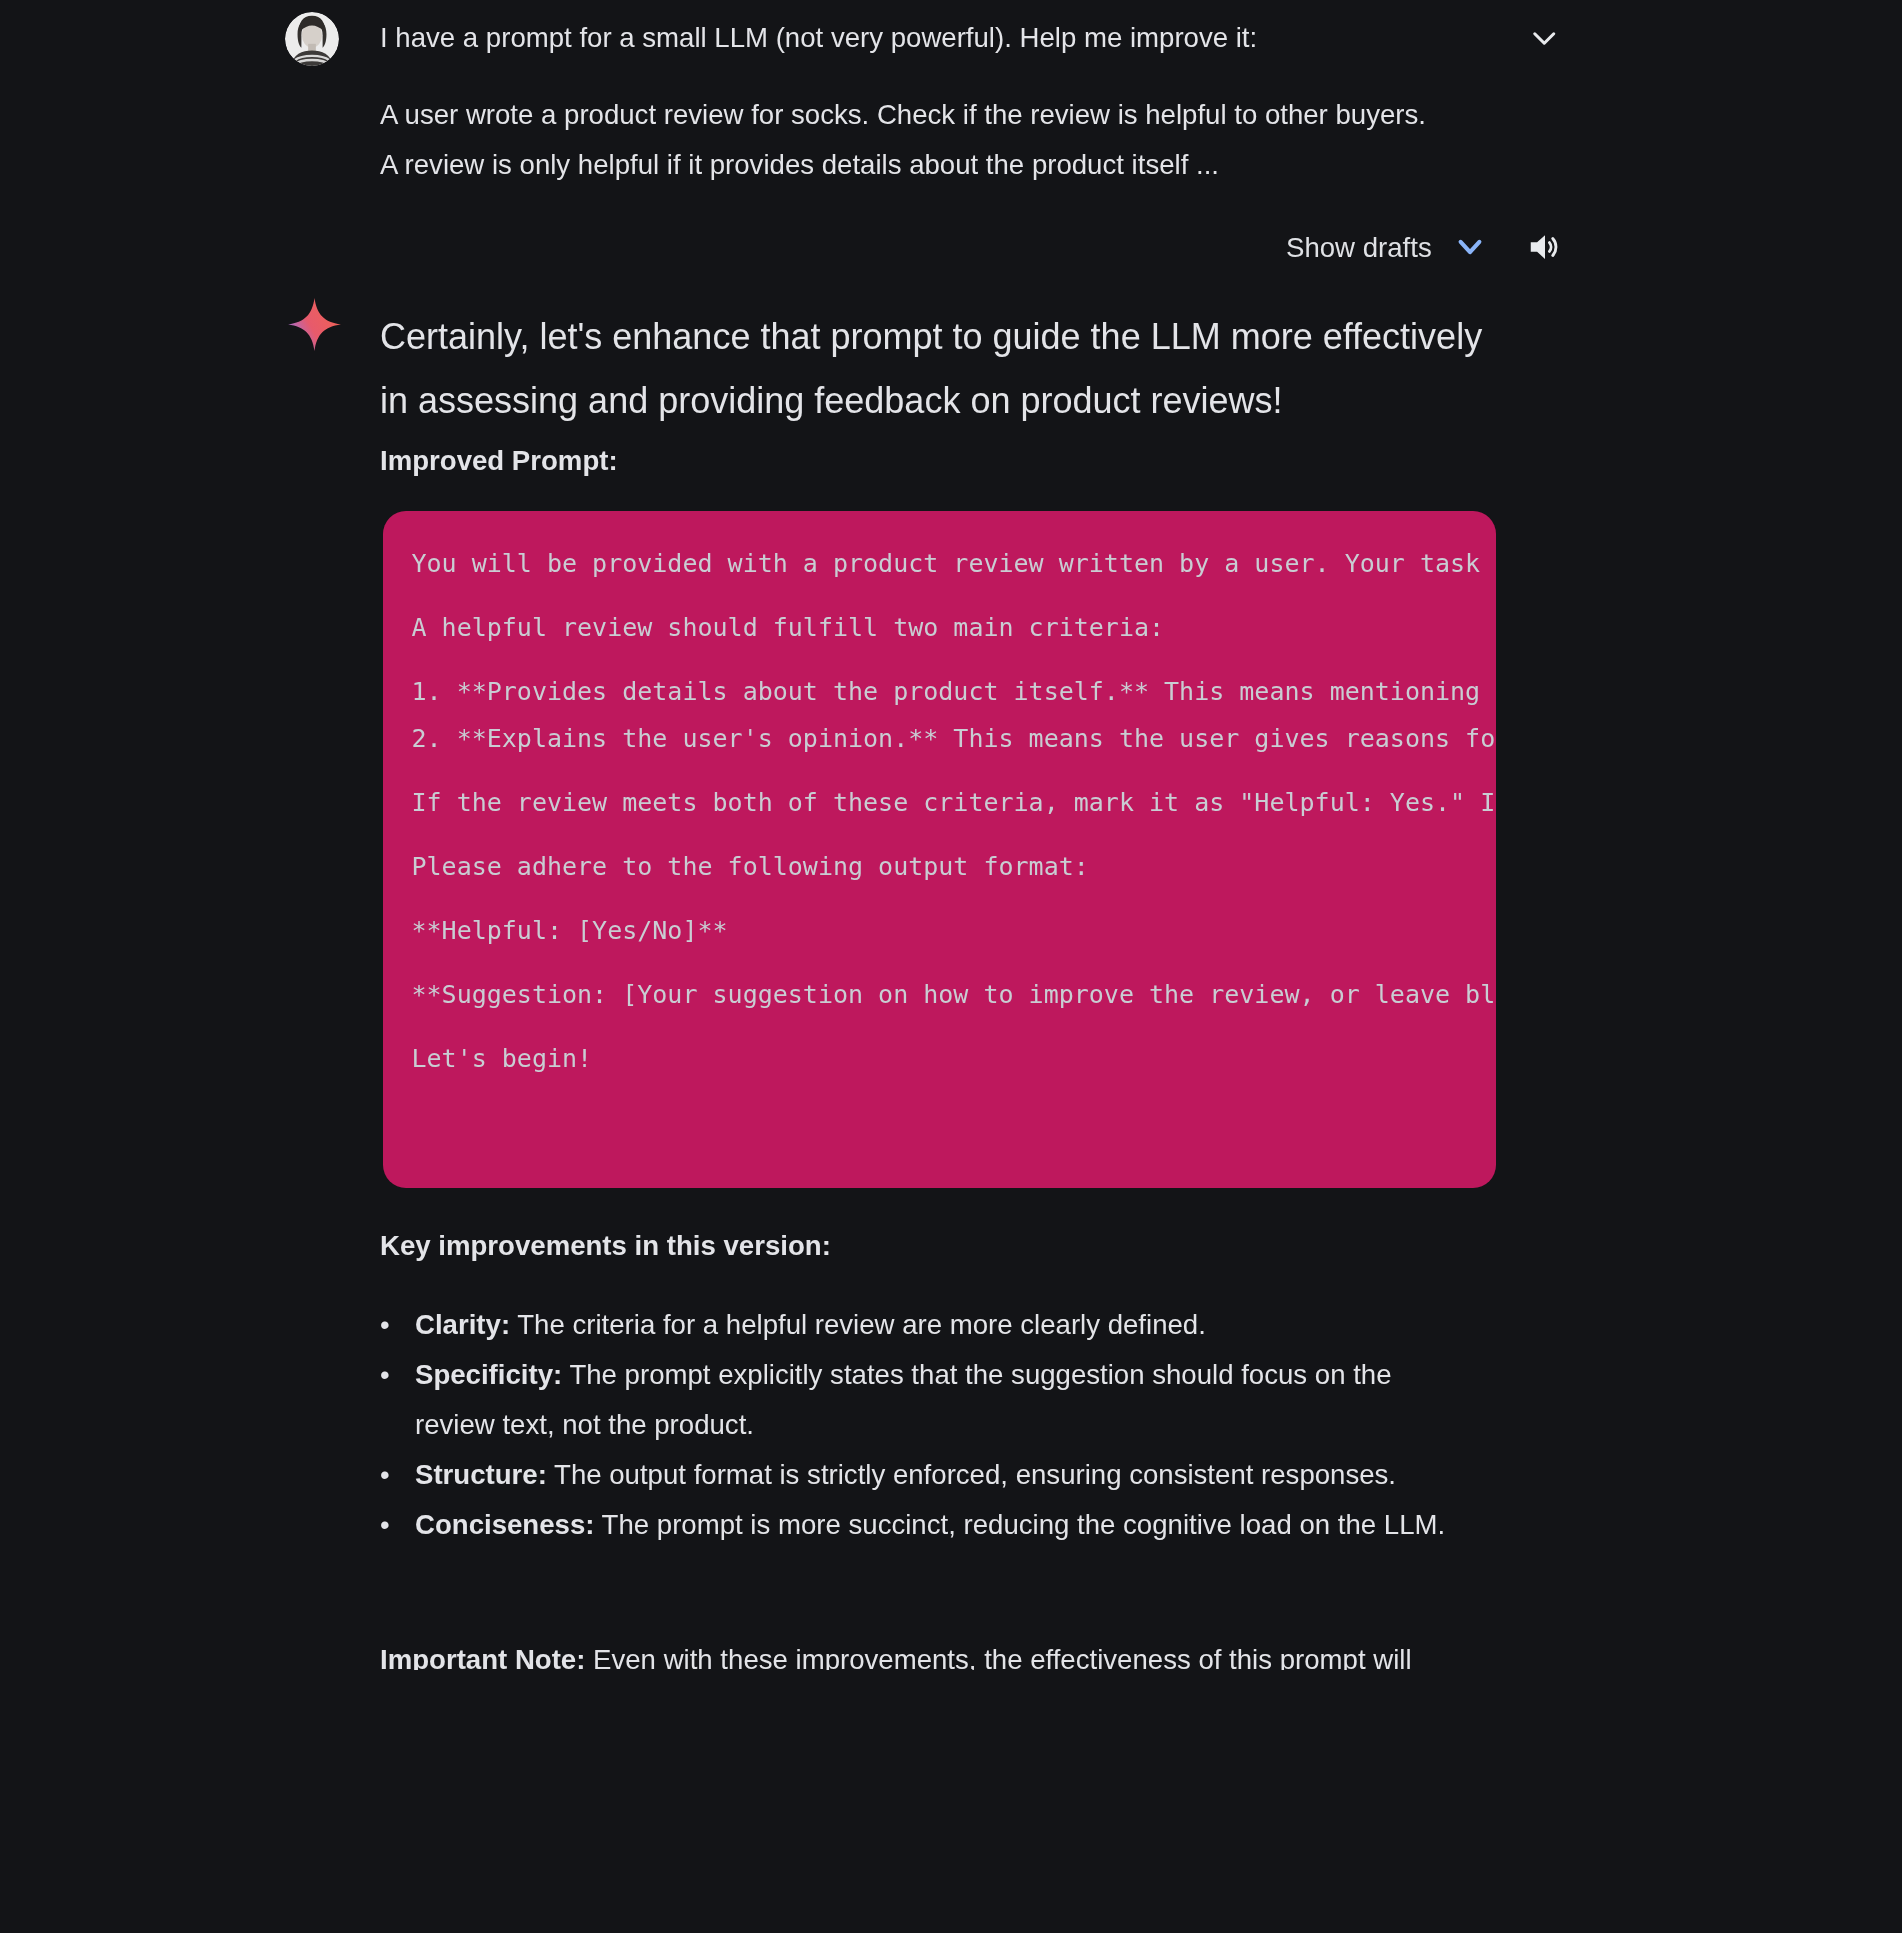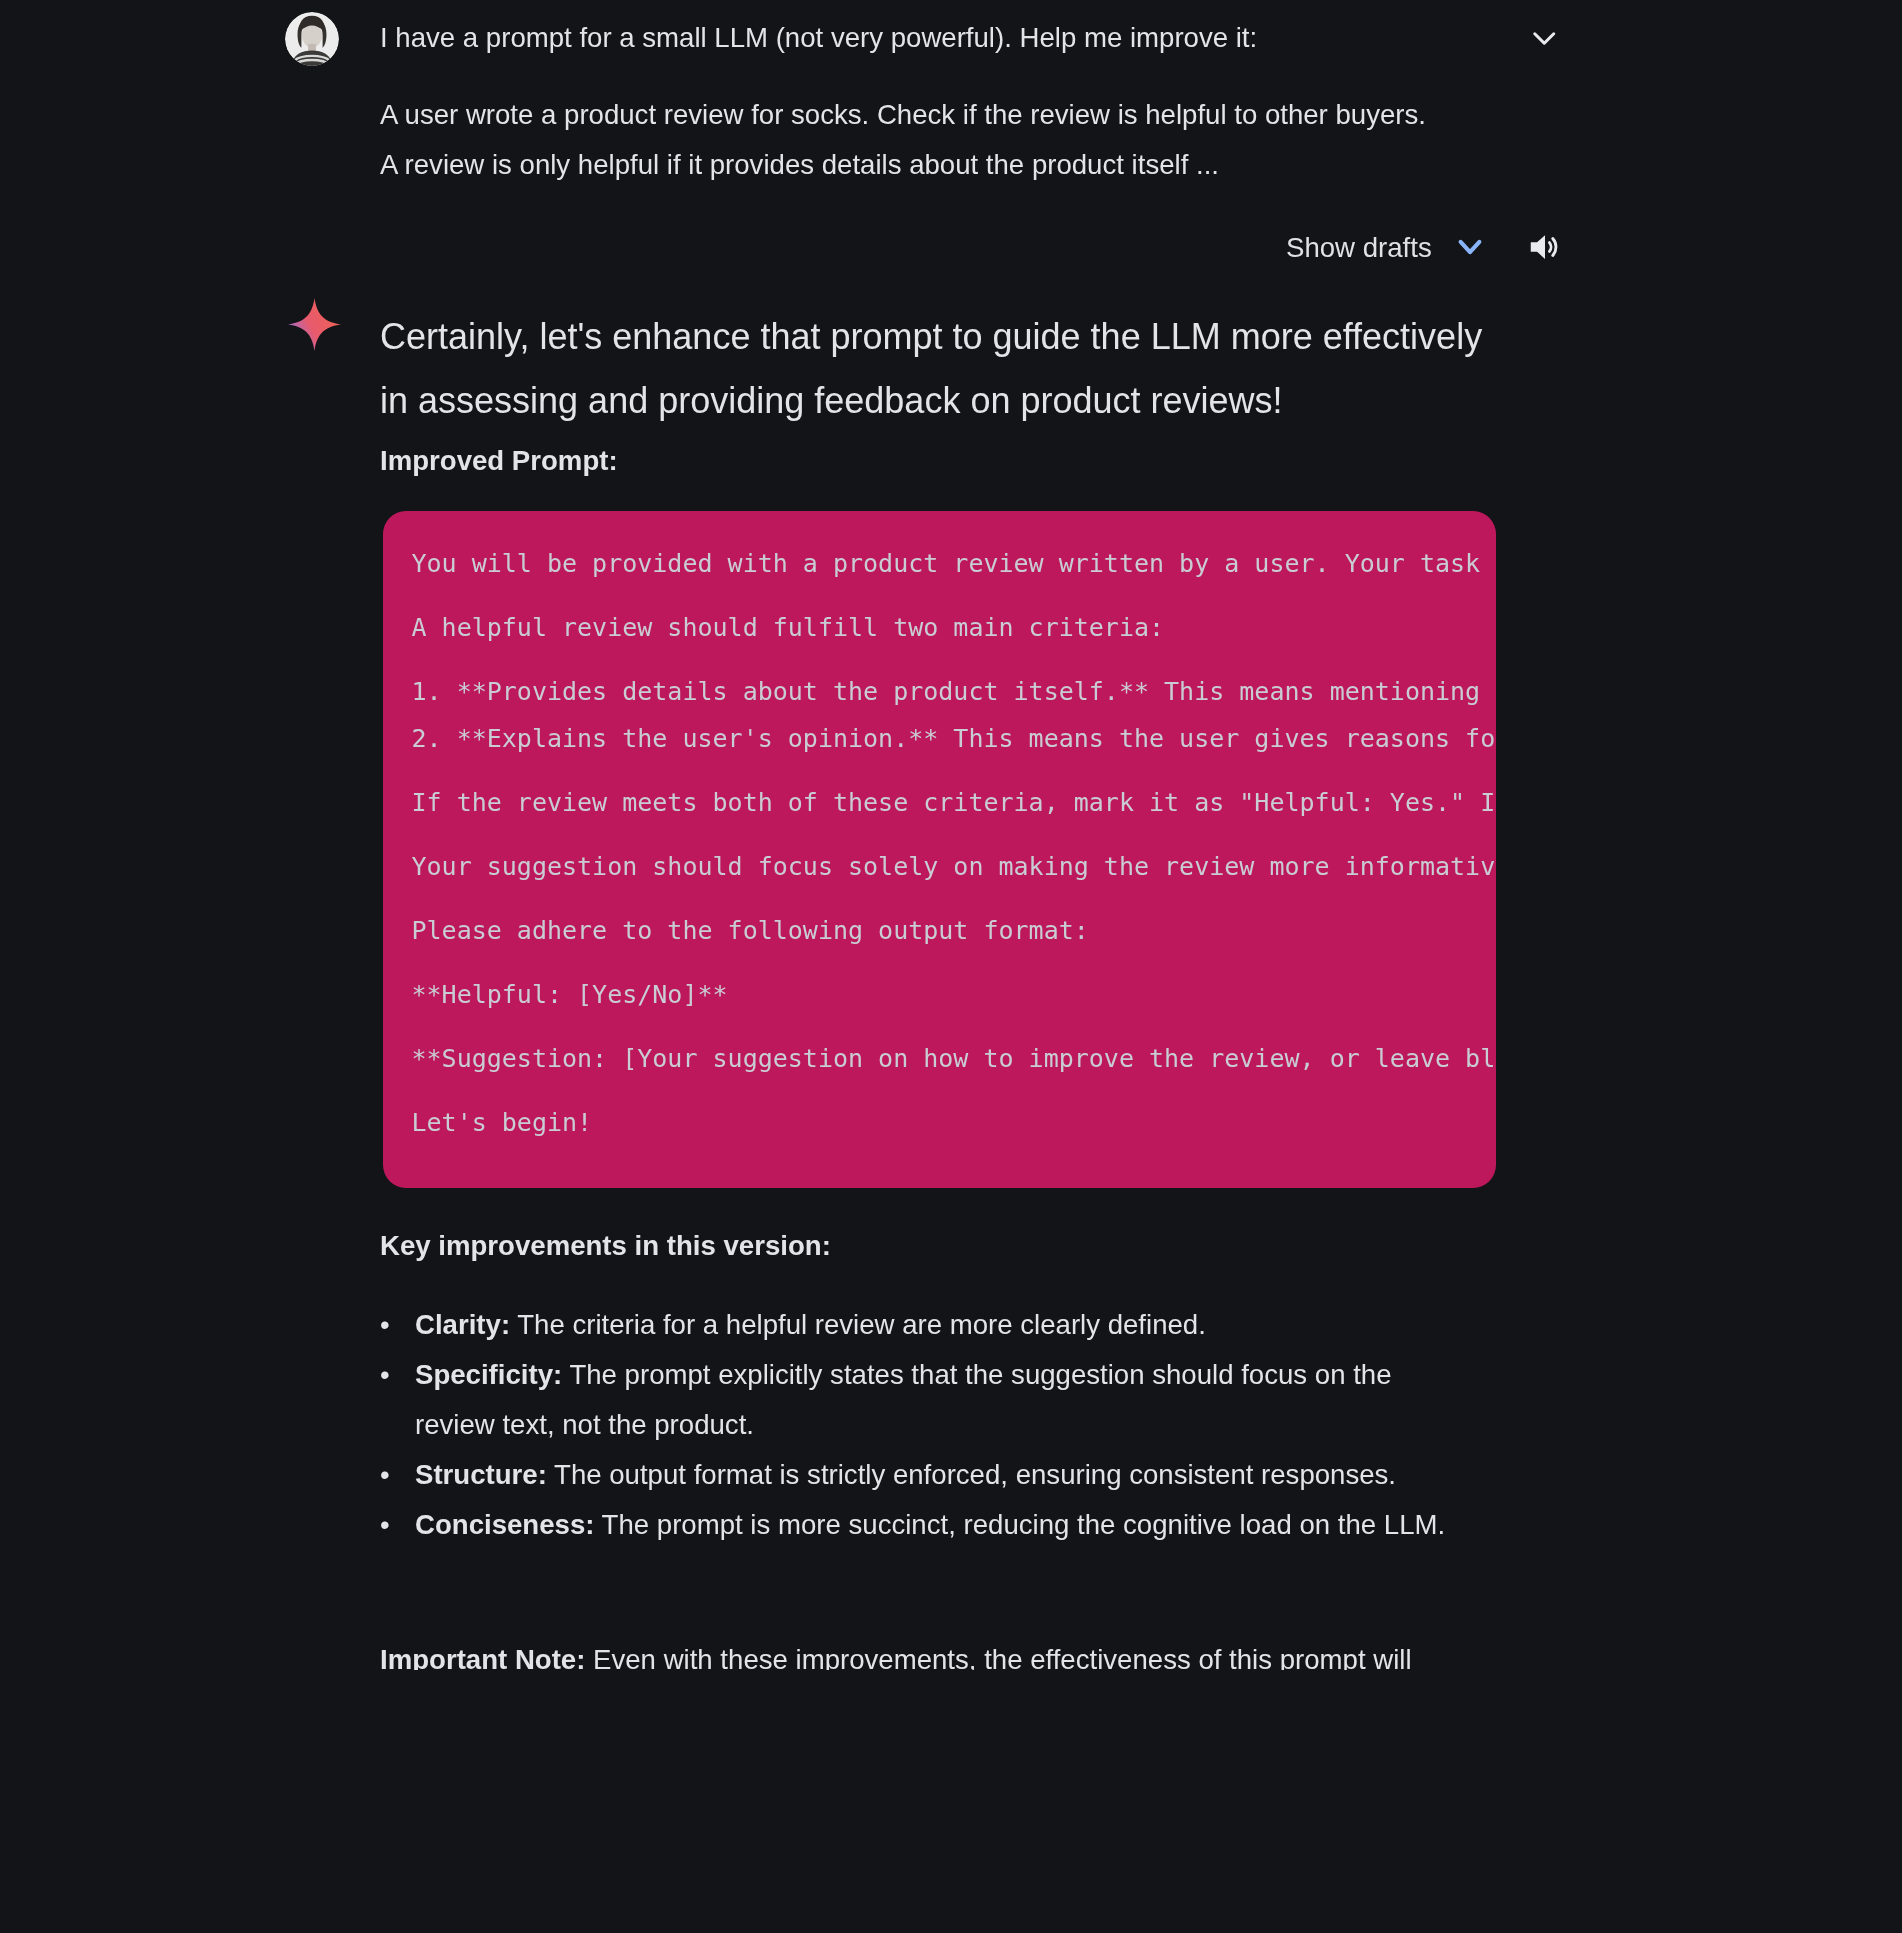"Your suggestion should focus solely" div.code-line { html: <div>Your suggestion should focus solely on making the review more informativ</div> -> none }
